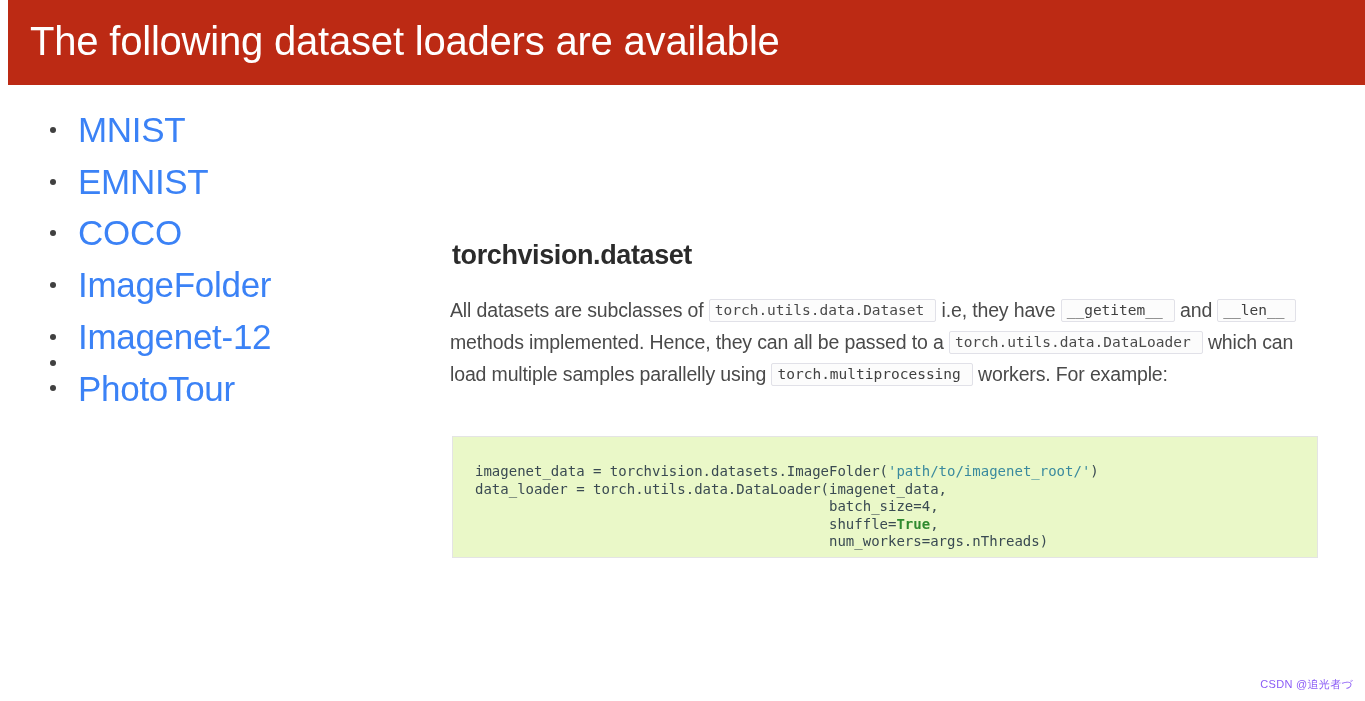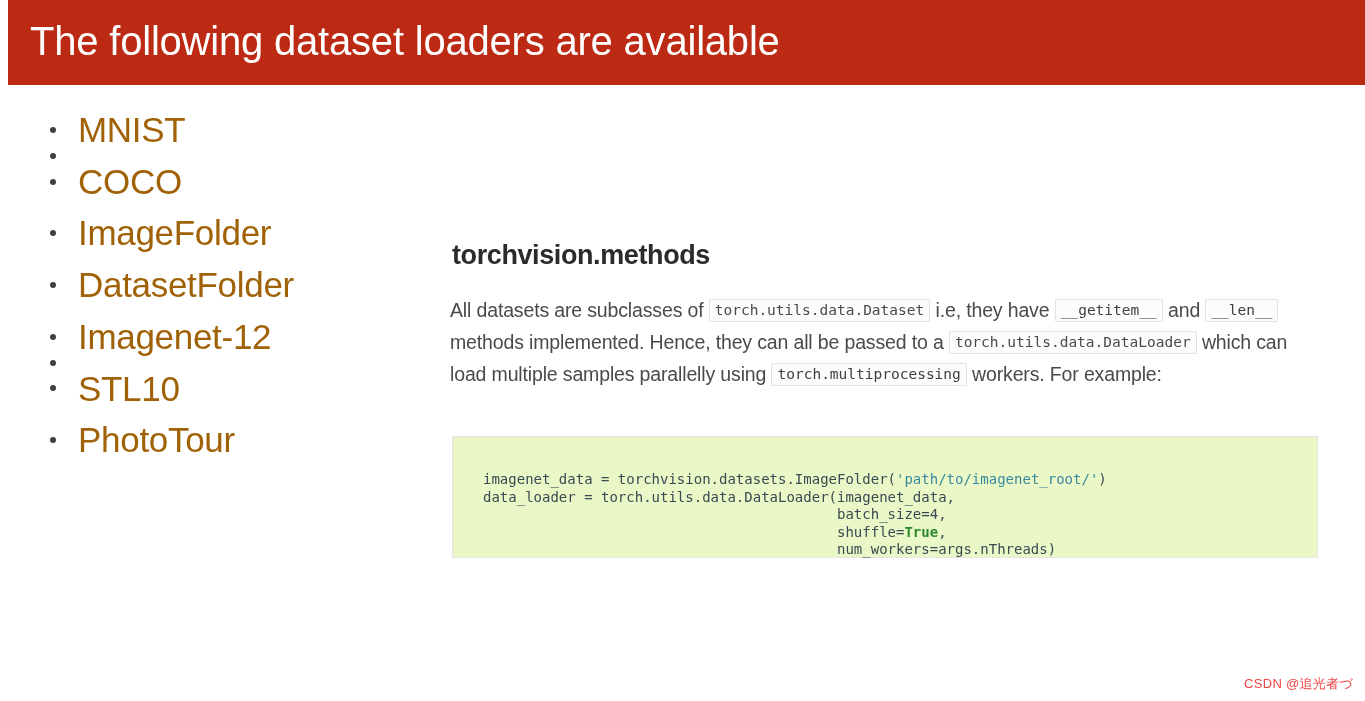"MNIST" #dataset-list li { color: #a16207 -> #3b82f6 }
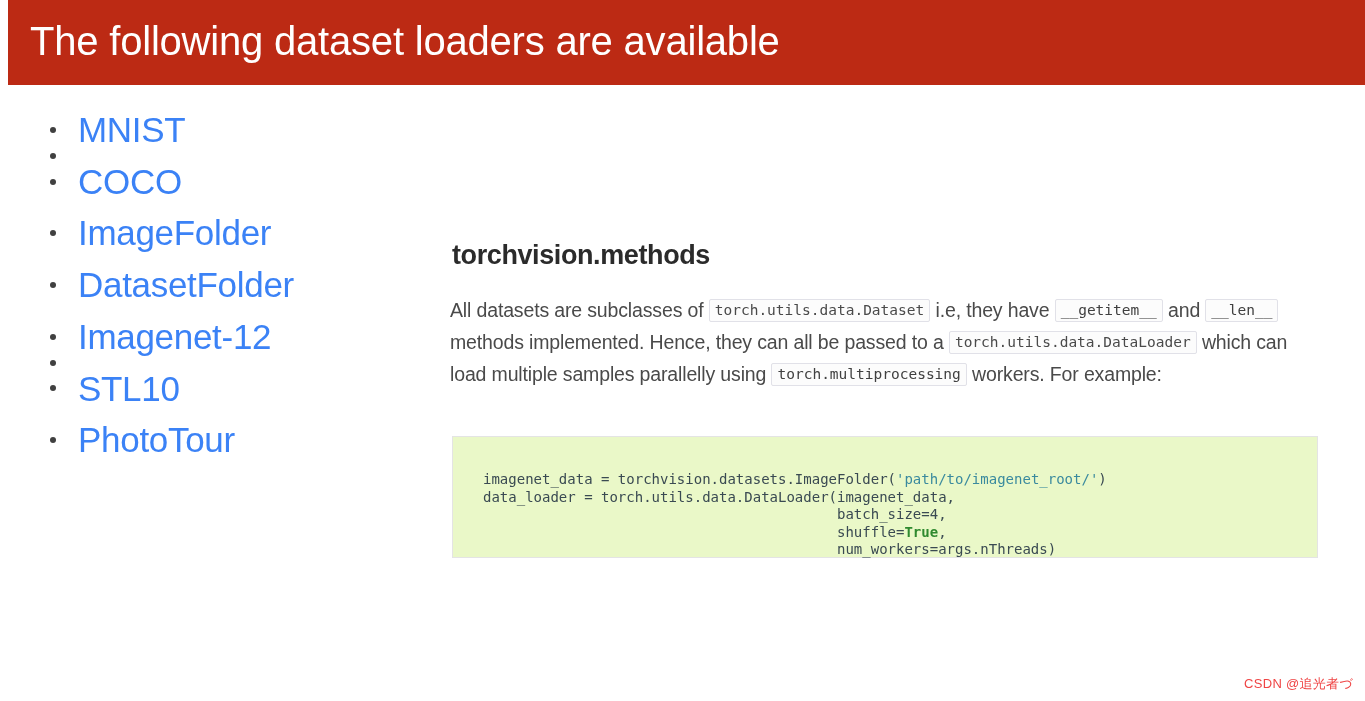"EMNIST" span { html: none -> <span>EMNIST</span> }
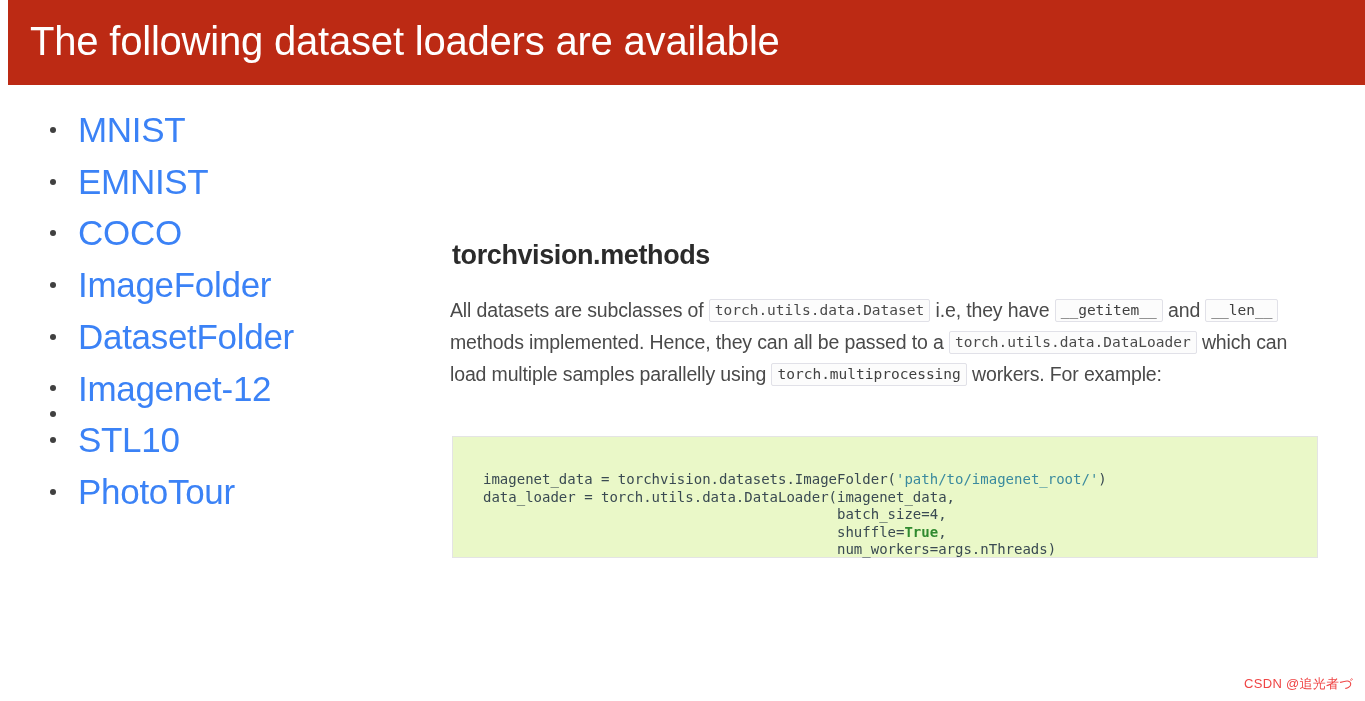"torchvision.methods" div { text: torchvision.methods -> torchvision.dataset }
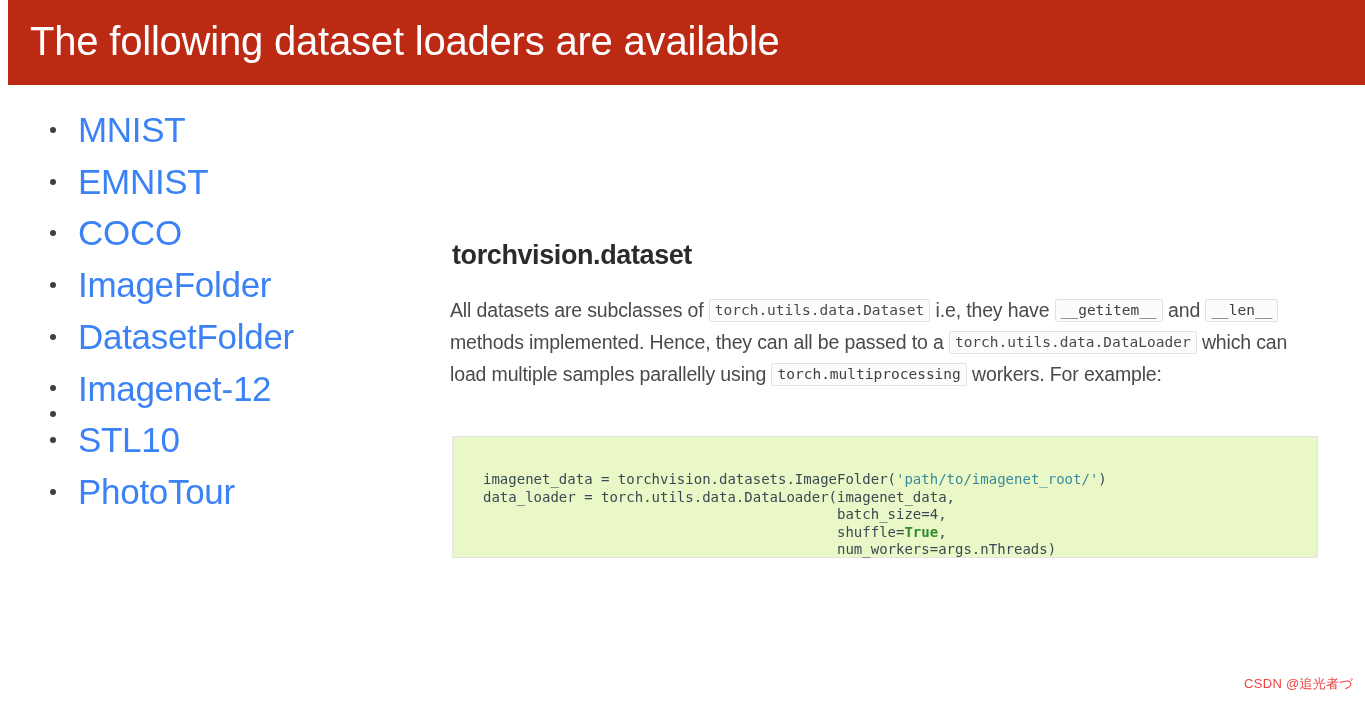"torch.utils.data.Dataset" #doc-paragraph .code-chip { padding: 2px 5px 3px 5px -> 2px 11px 3px 5px }
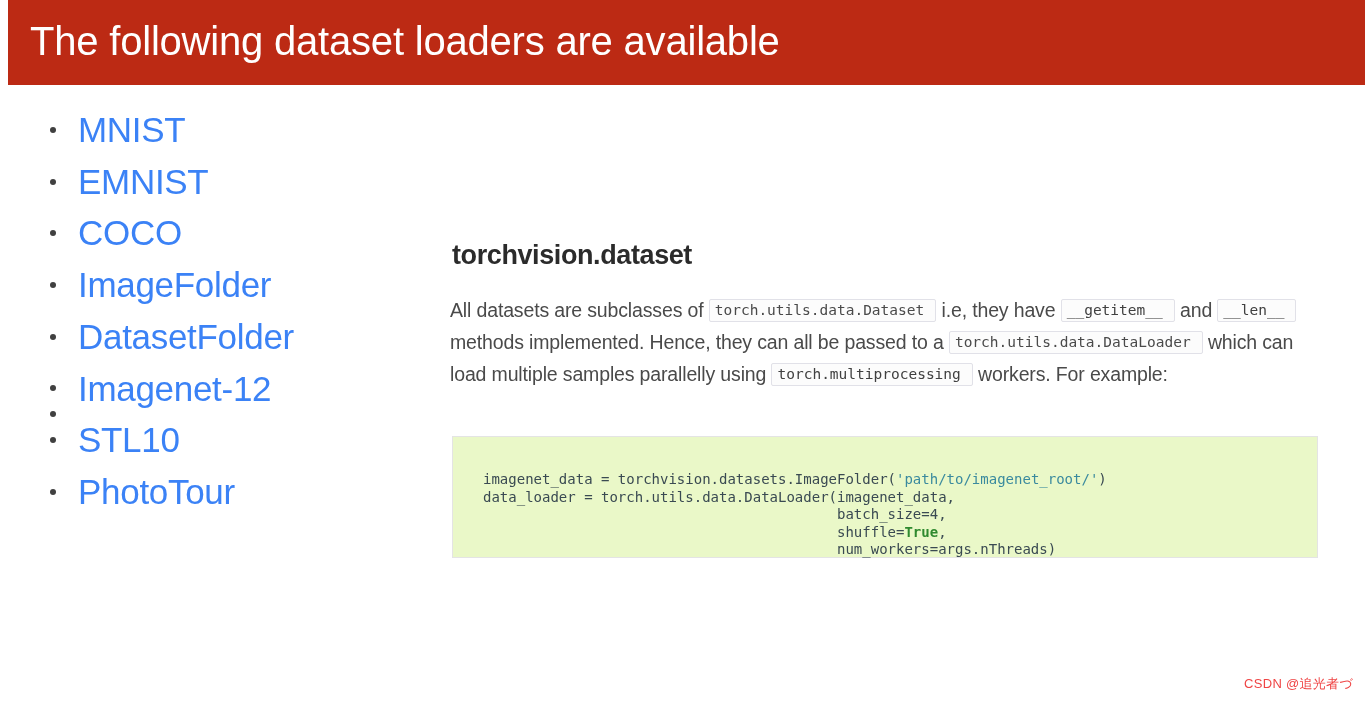"DatasetFolder" li { html: <li> <span></span> <span>DatasetFolder</span> </li> -> none }
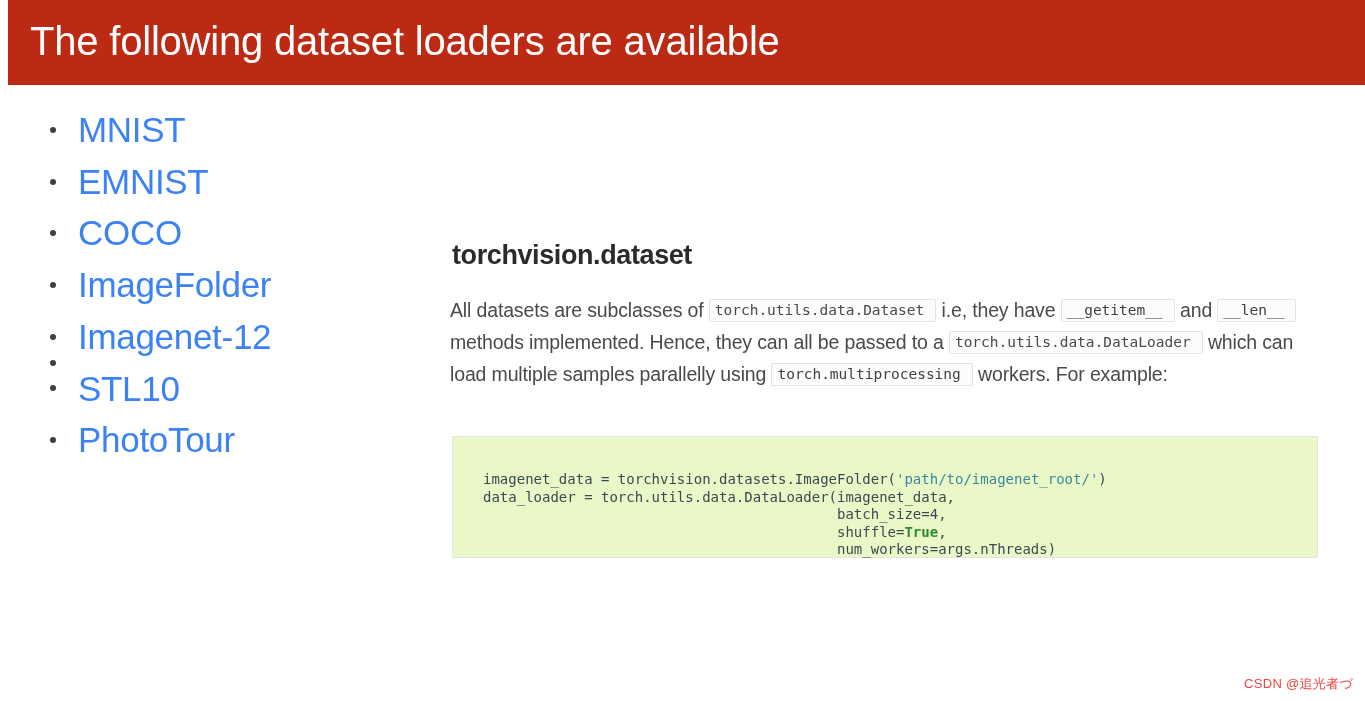"STL10" li { html: <li> <span></span> <span>STL10</span> </li> -> none }
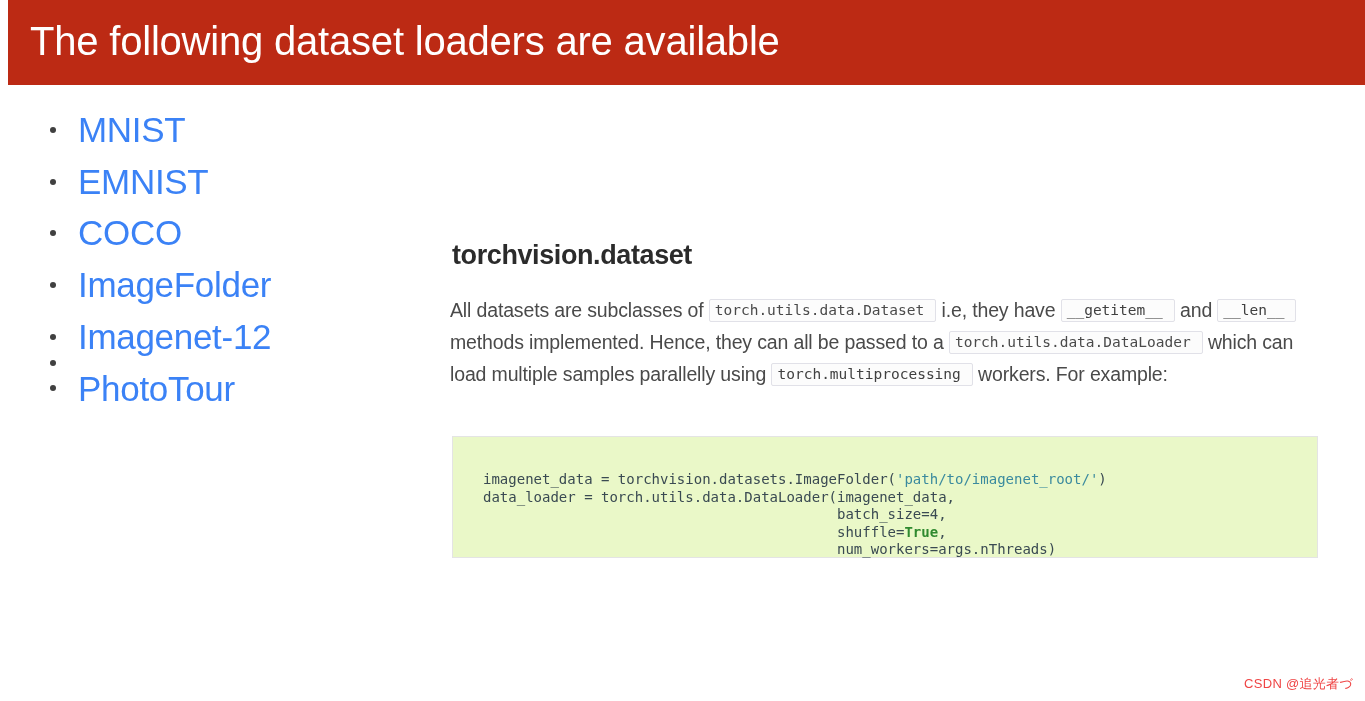"imagenet_data =" #code-block pre { margin: 12px -> 4px }
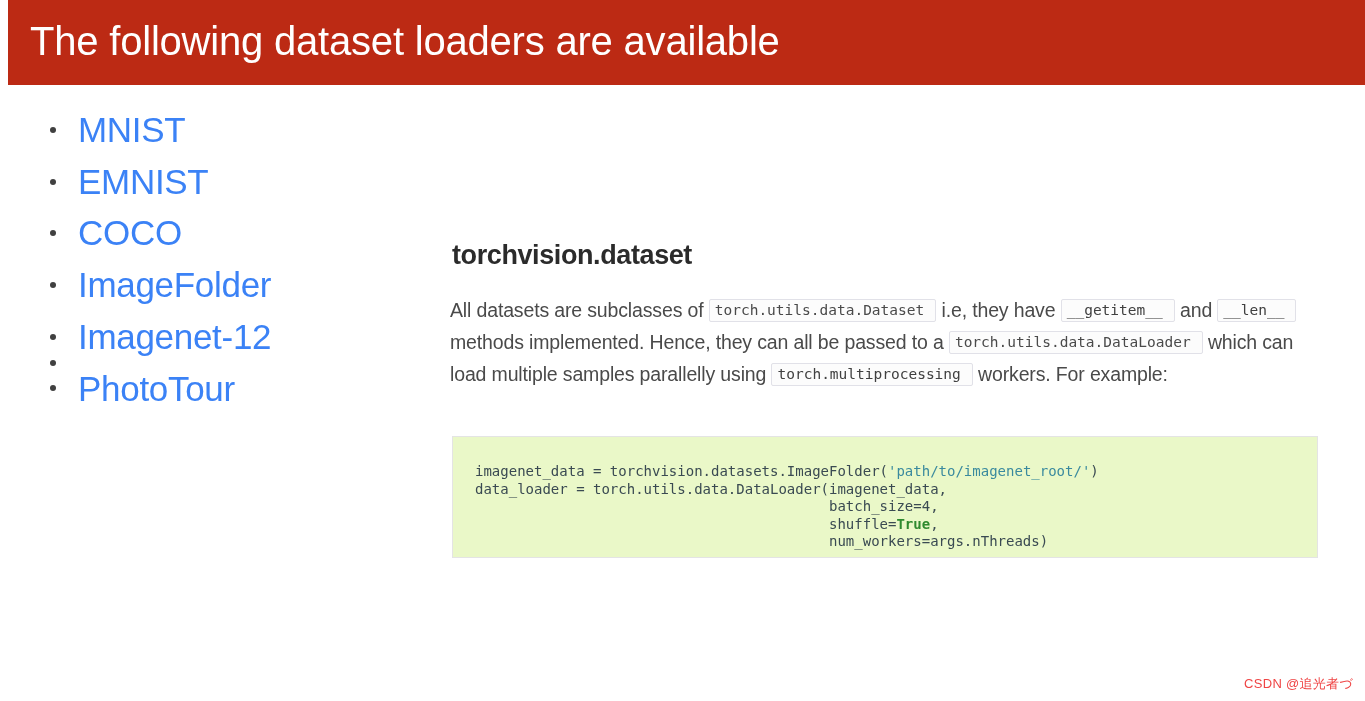"CSDN @追光者づ" #watermark { color: #ef4444 -> #8b5cf6; font-size: 13px -> 11px }
